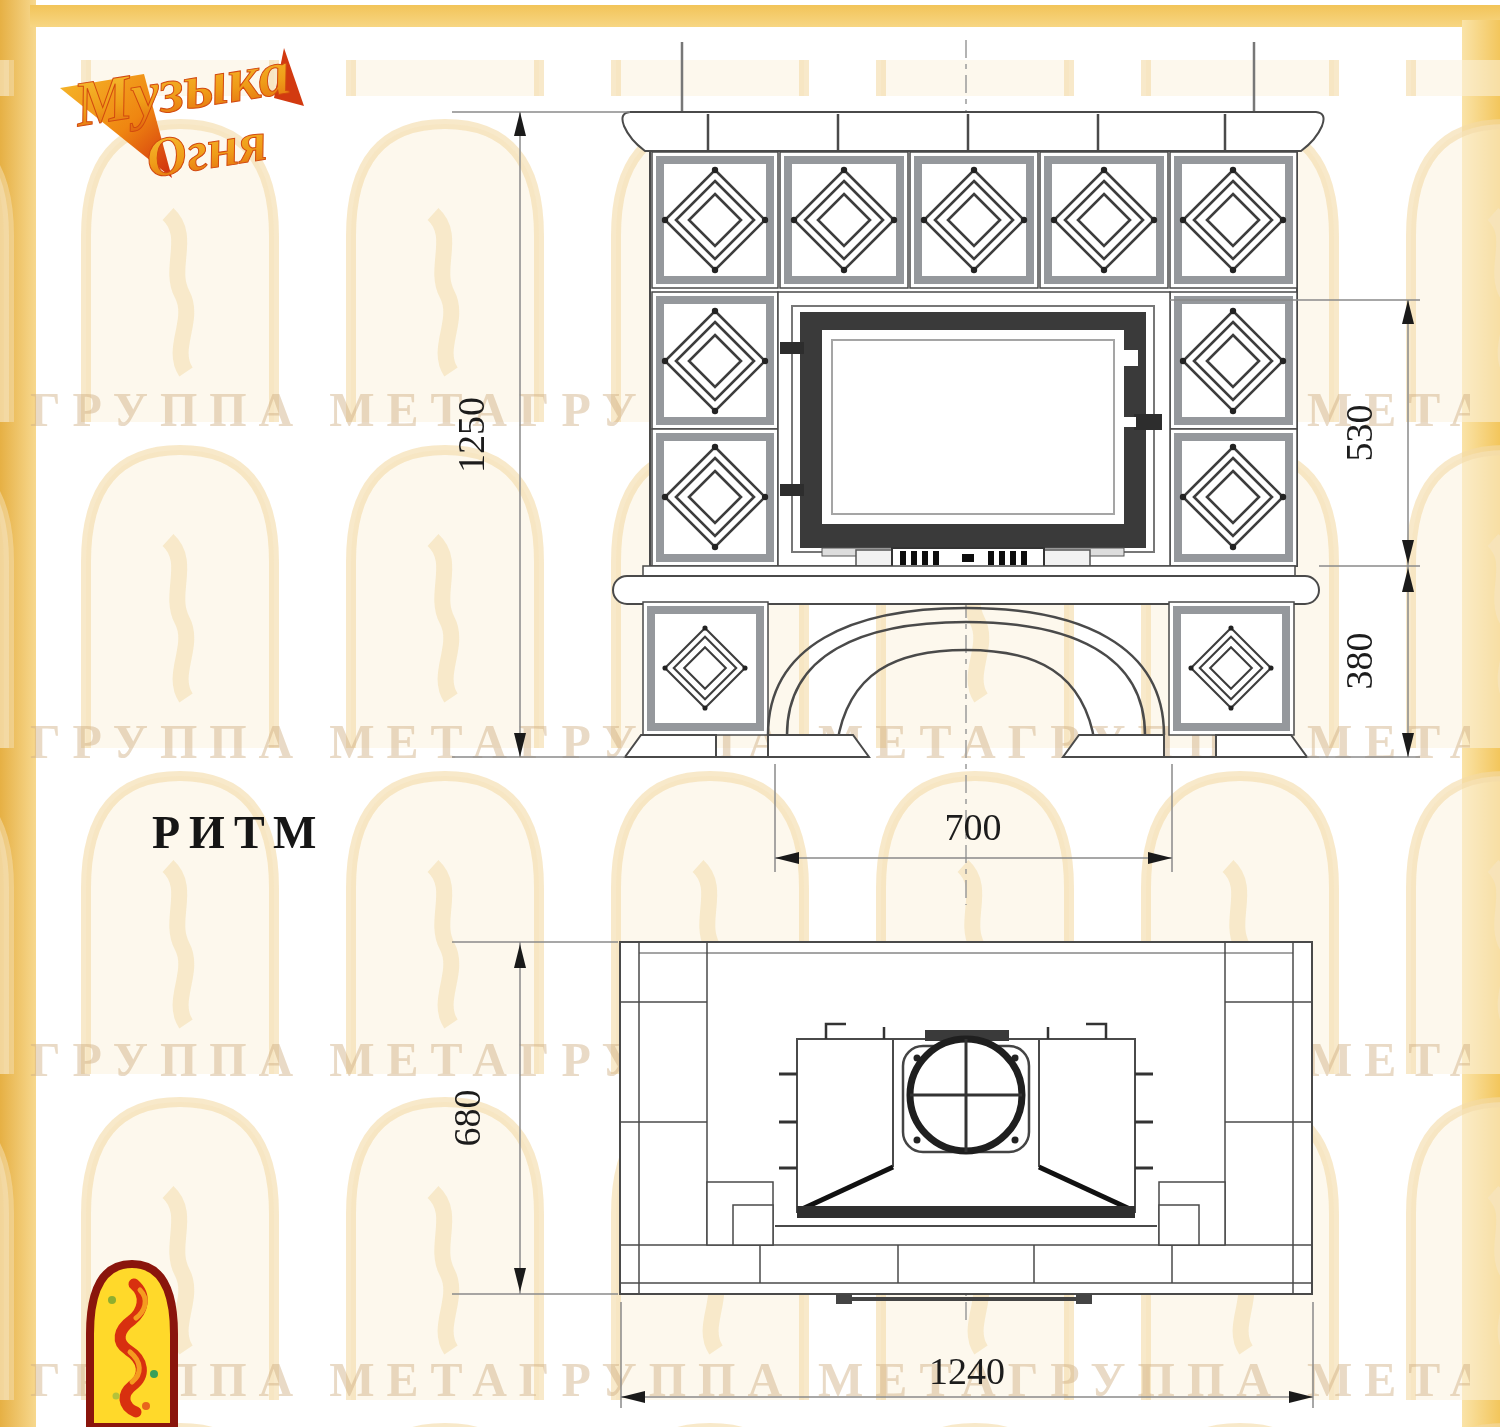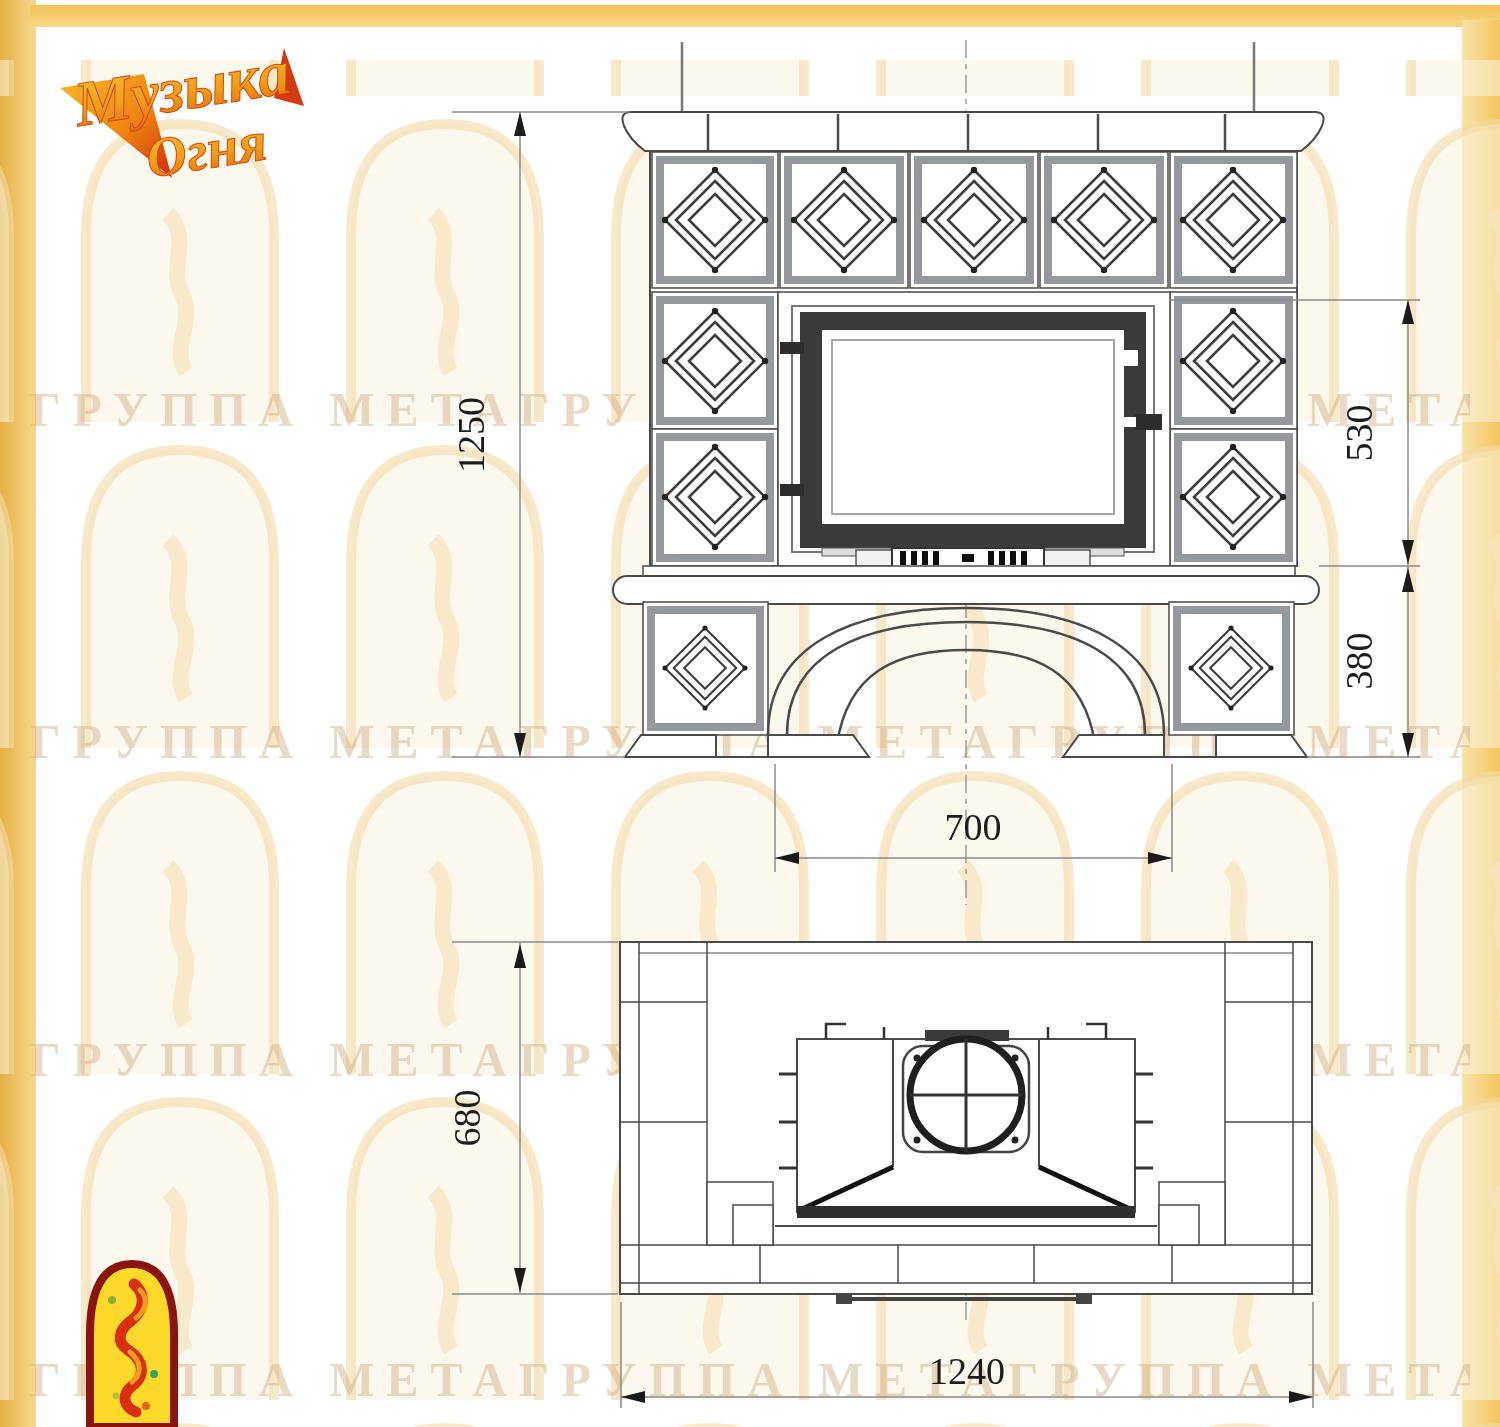"РИТМ" div.model-title { html: none -> <div>РИТМ</div> }
